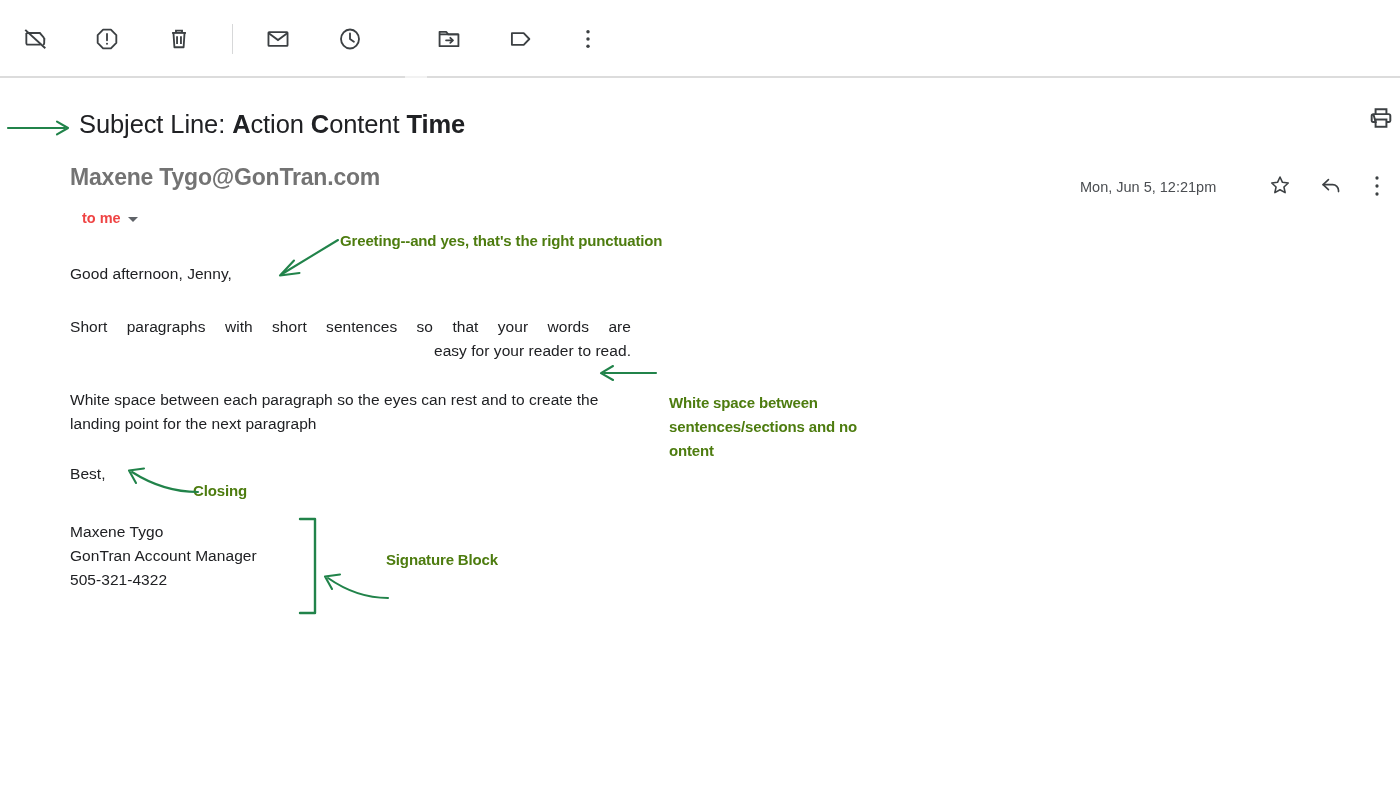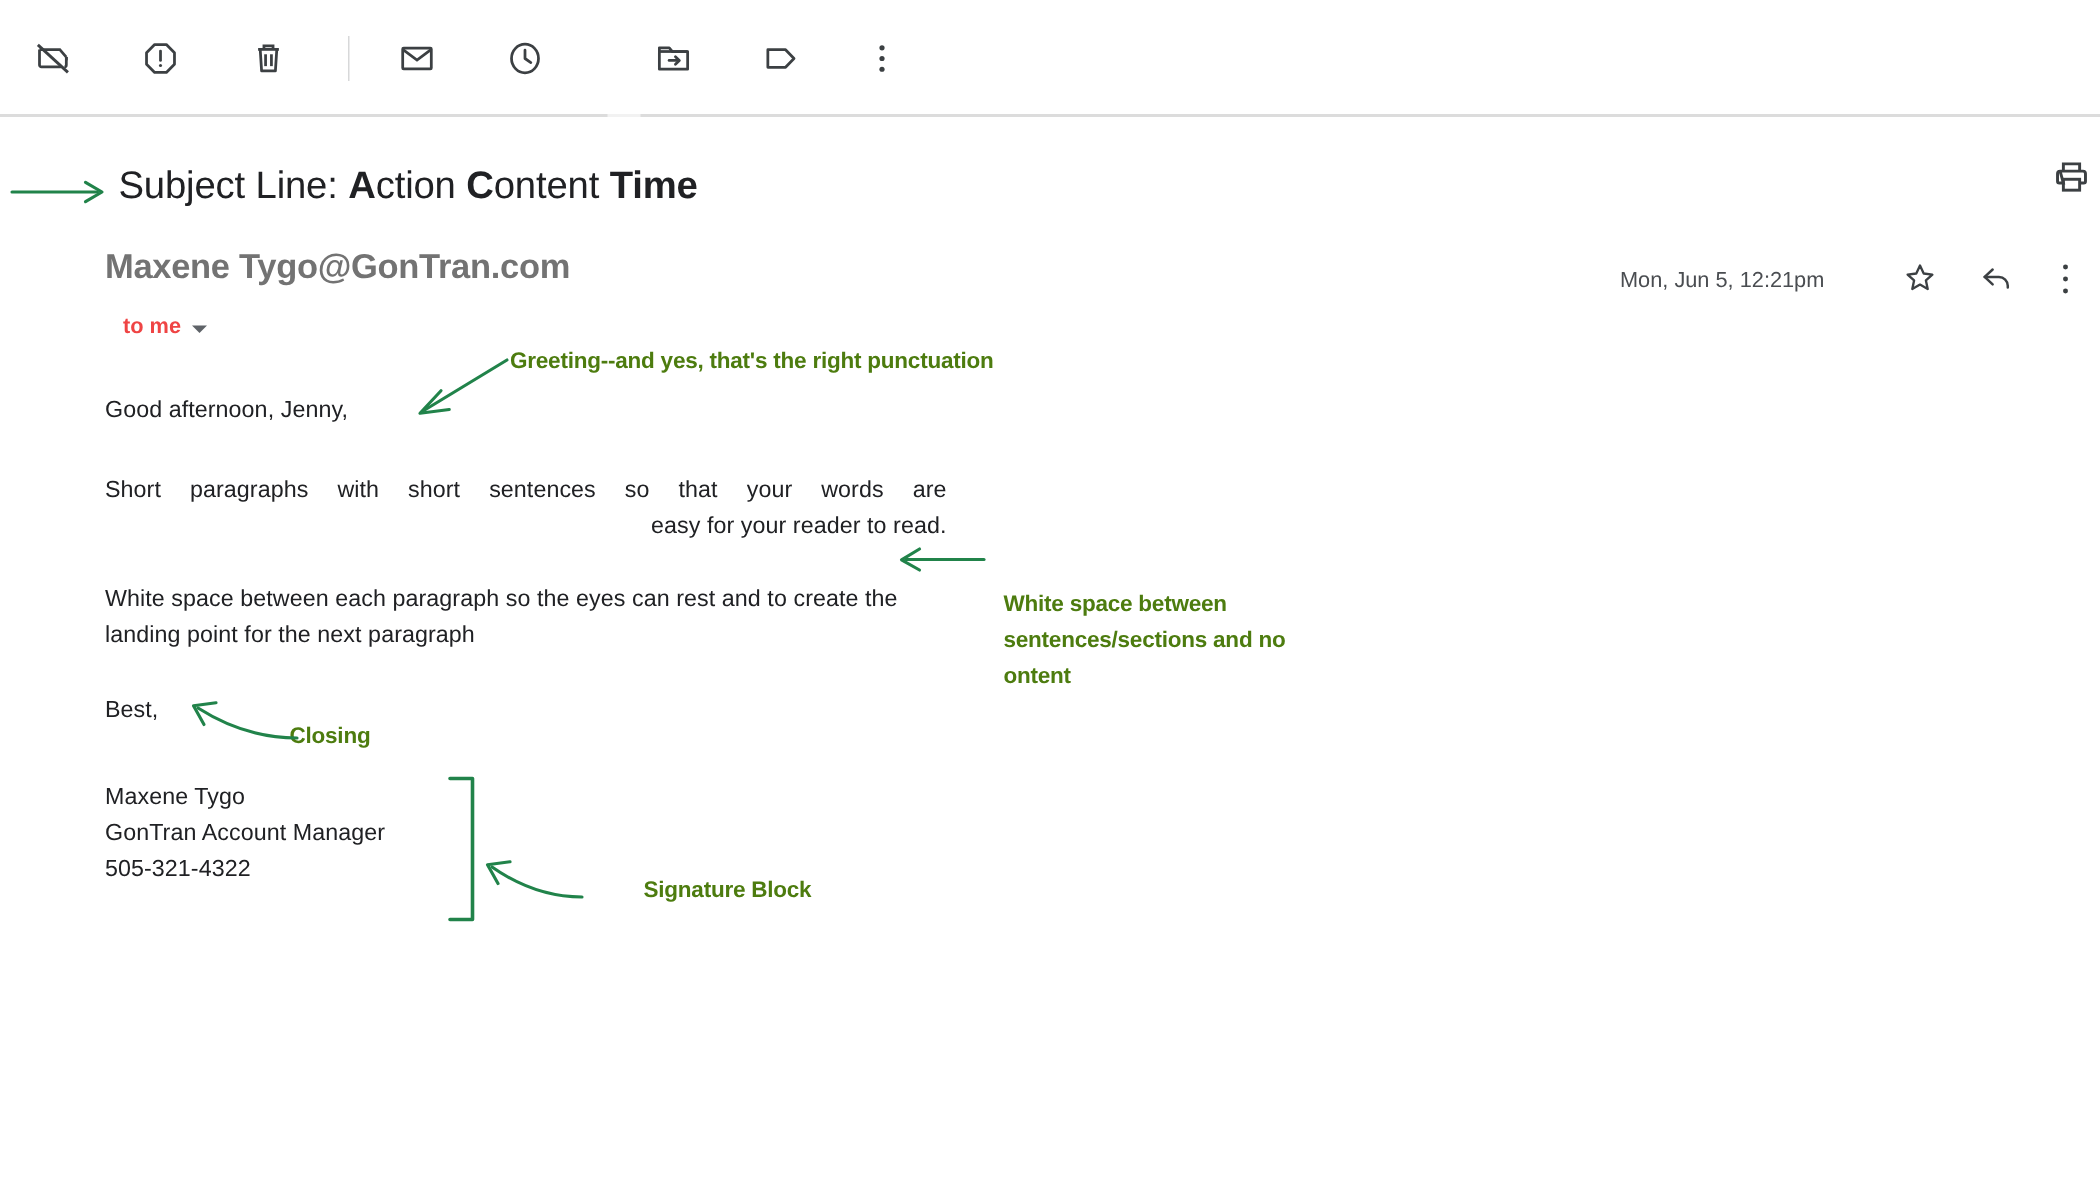"Signature Block" #anno-signature { margin-left: 43px -> none; top: 582px -> 548px }
